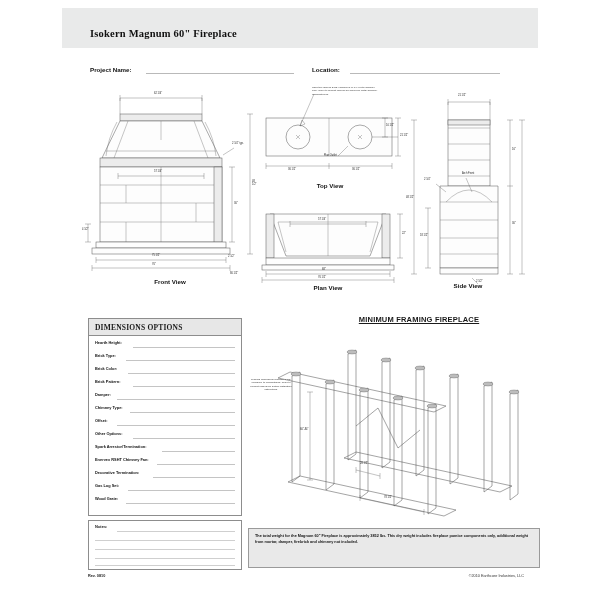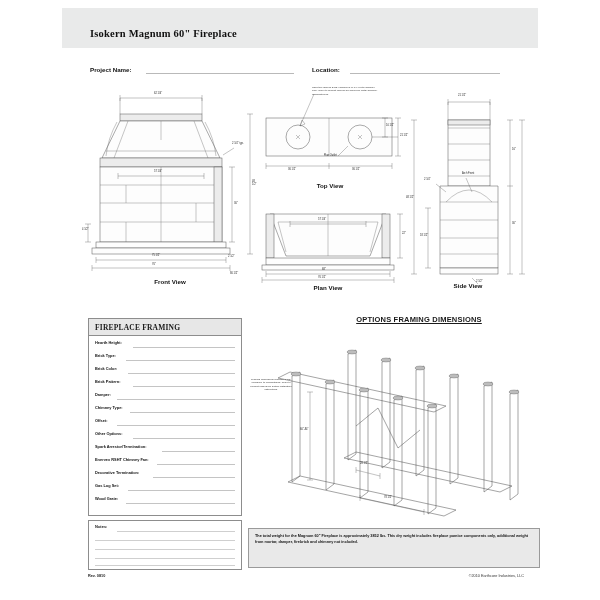"OPTIONS FRAMING DIMENSIONS" u { text: OPTIONS FRAMING DIMENSIONS -> MINIMUM FRAMING FIREPLACE }
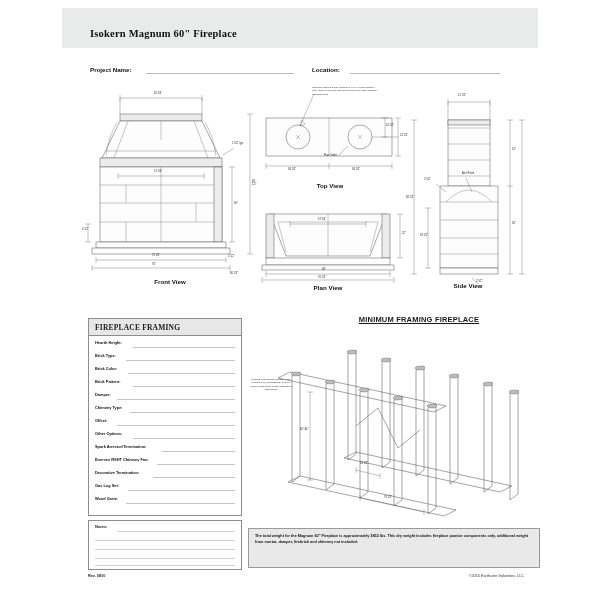"FIREPLACE FRAMING" span { text: FIREPLACE FRAMING -> DIMENSIONS OPTIONS }
